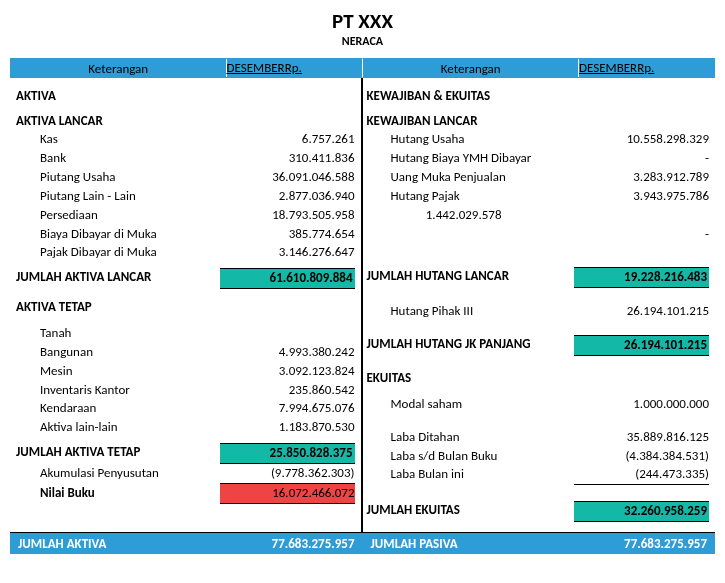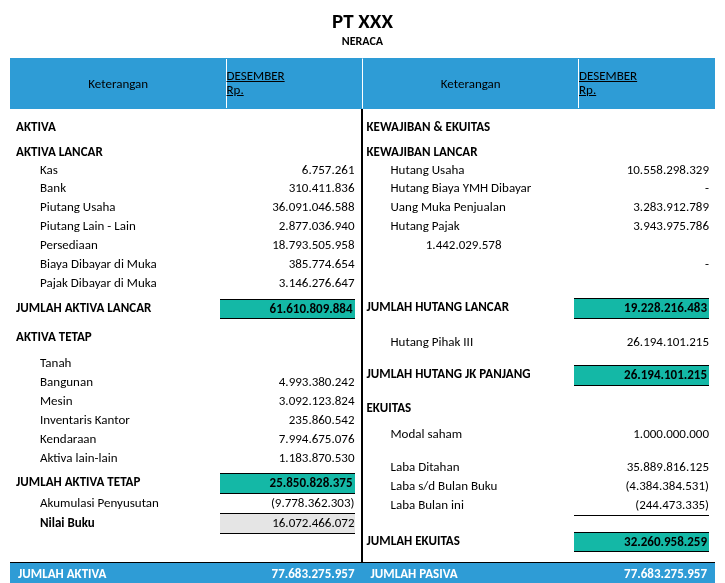"DESEMBER" .hdr-d { align-items: flex-start -> center; flex-direction: column -> none; padding: 10px 0 -> 2px 0 }
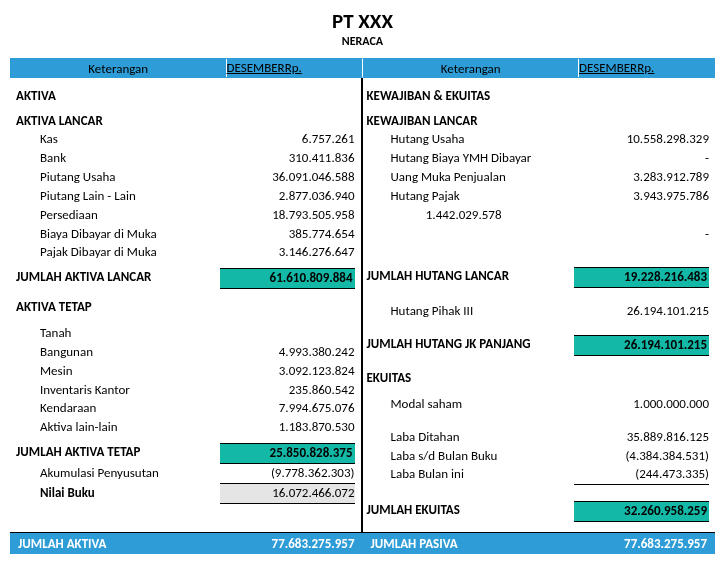"16.072.466.072" span.val { background: #e5e5e5 -> #ef4444 }
